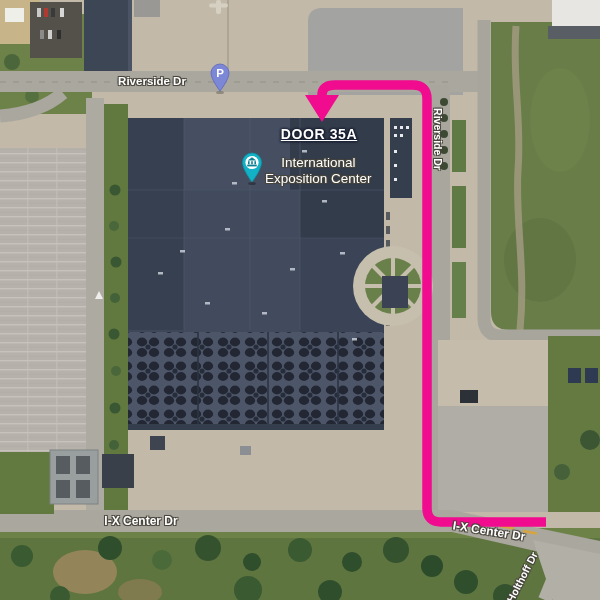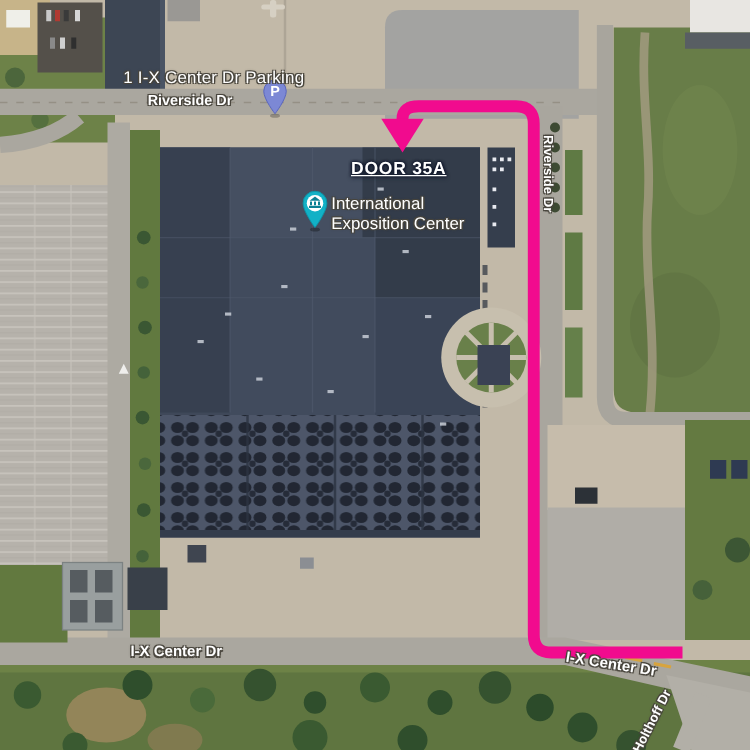"1 I-X Center Dr Parking" div.map-label { html: <div>1 I-X Center Dr Parking</div> -> none }
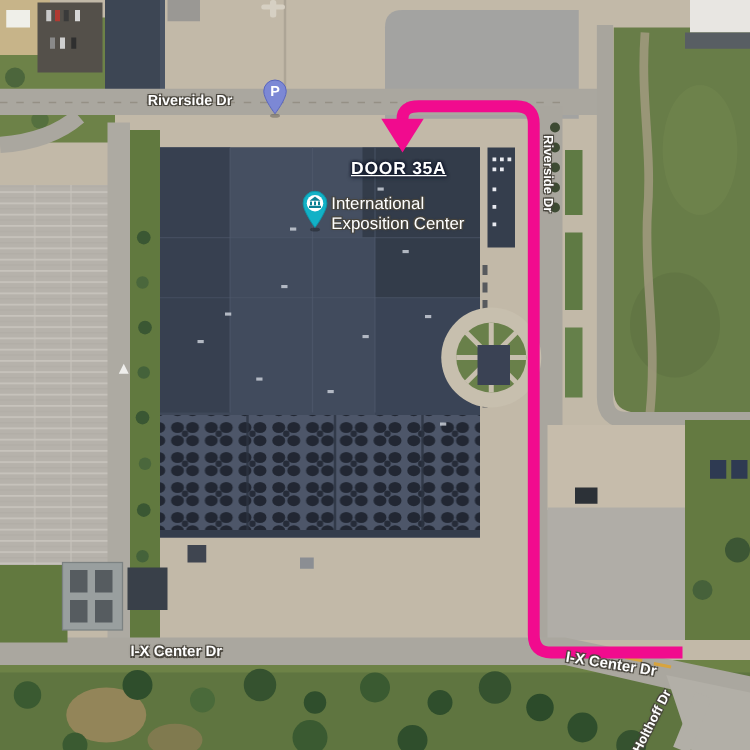"International" .lbl-venue { text-align: left -> center }
